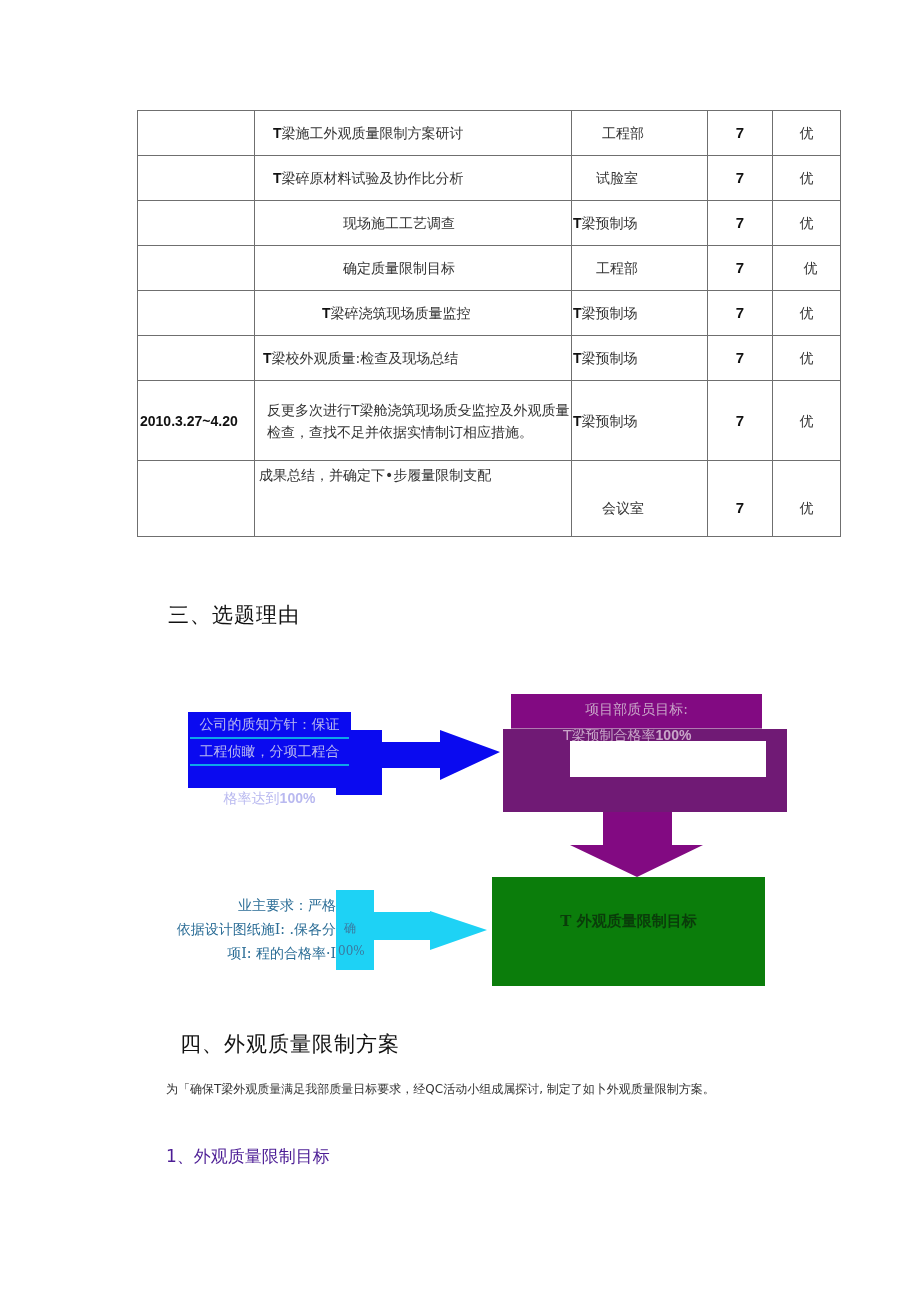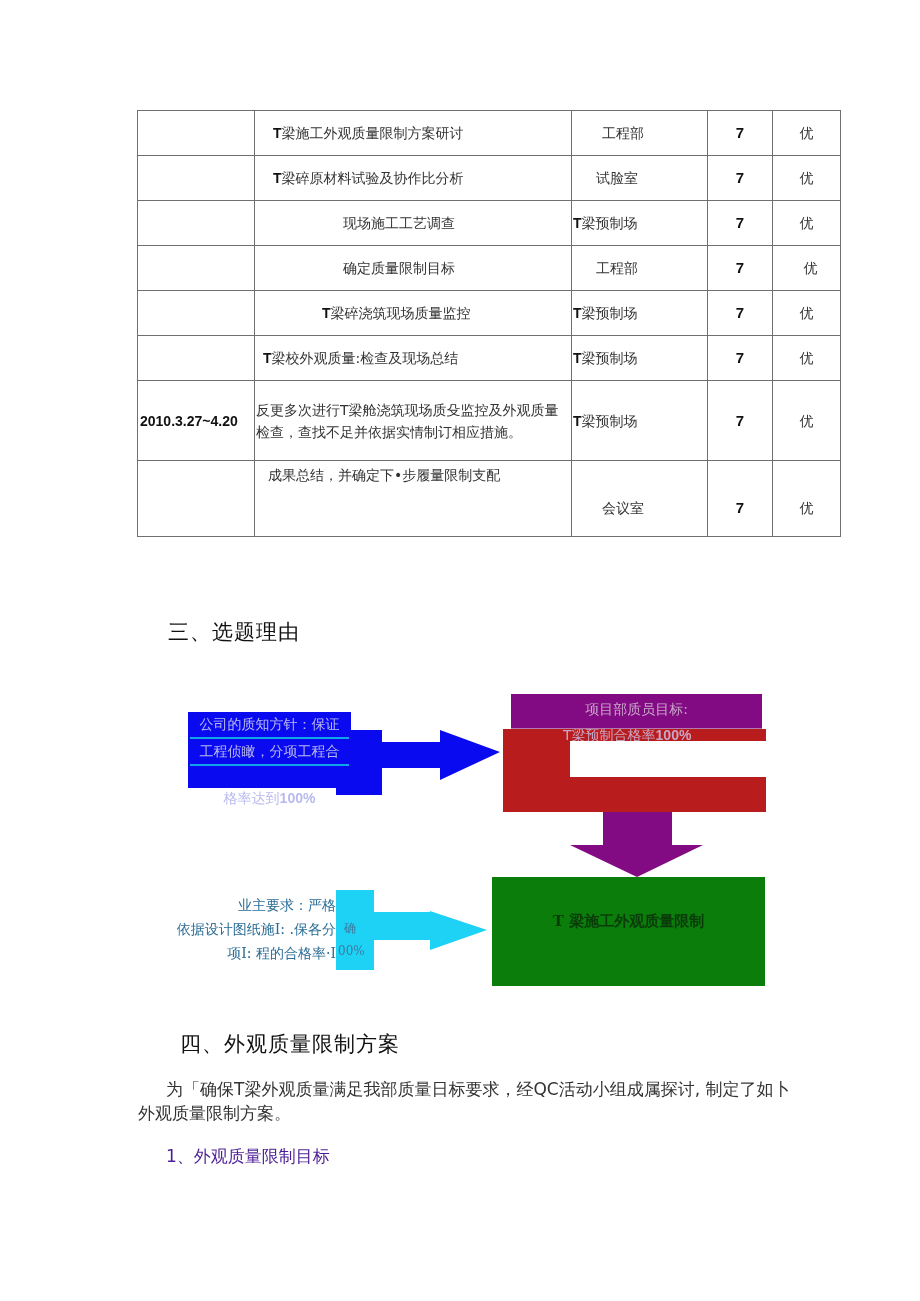"反更多次进行T梁舱浇筑现场质殳监控及外观质量检查，查找不足并依据实情制订相应措施" td.c-task { padding-left: 1px -> 12px }
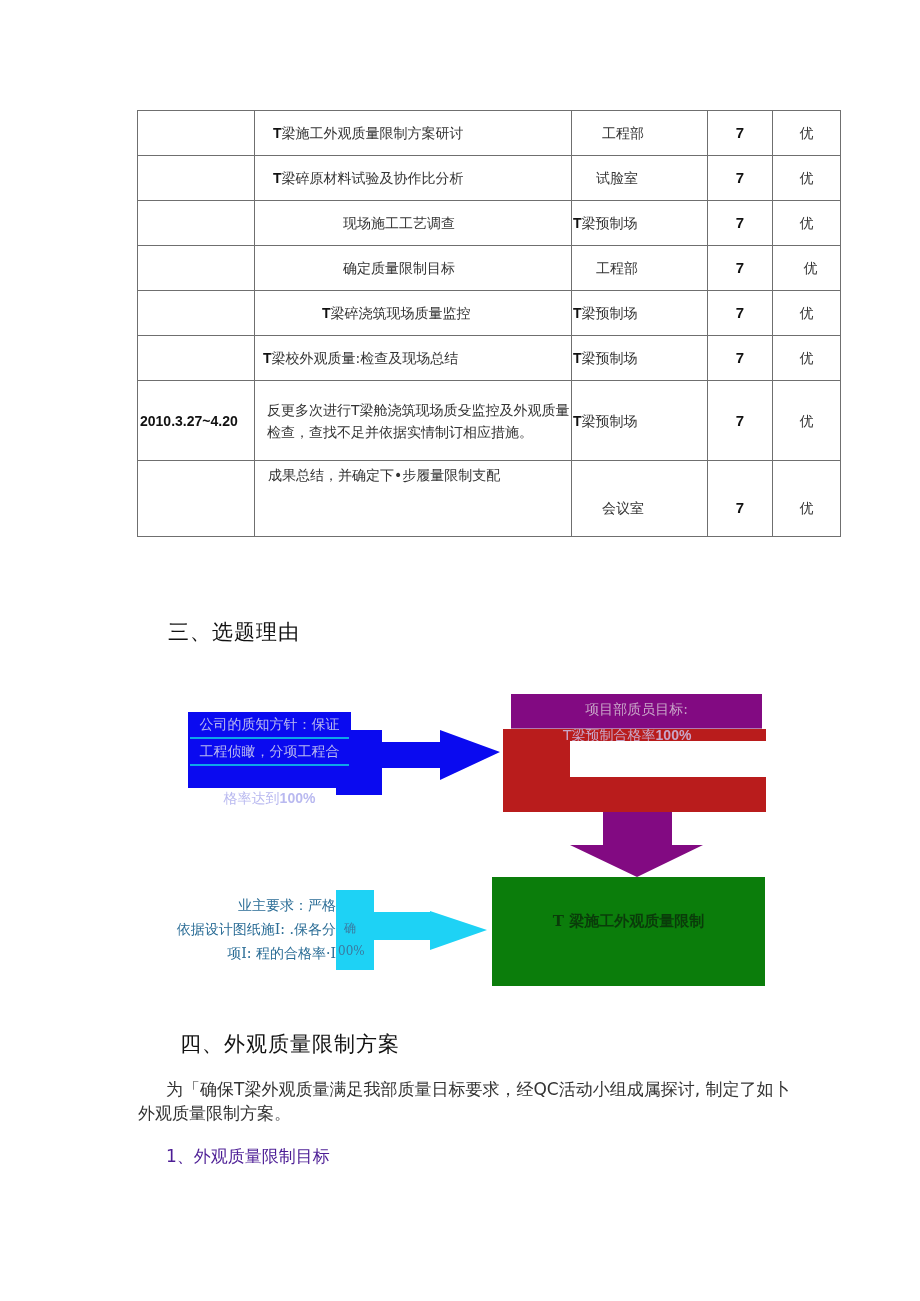"成果总结，并确定下•步履量限制支配" td.c-task { padding-left: 13px -> 4px }
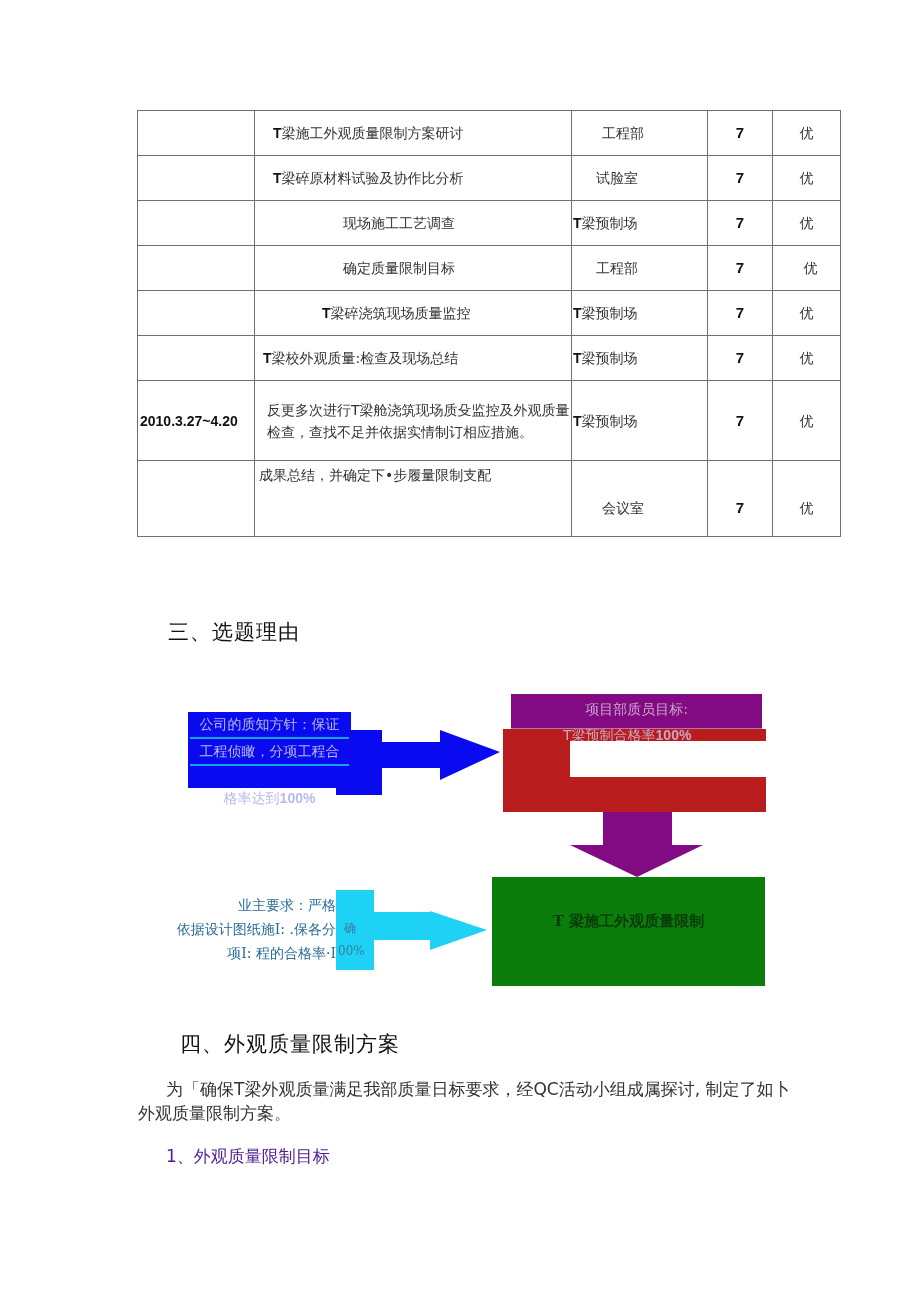"三、选题理由" div.h2 { top: 618px -> 601px }
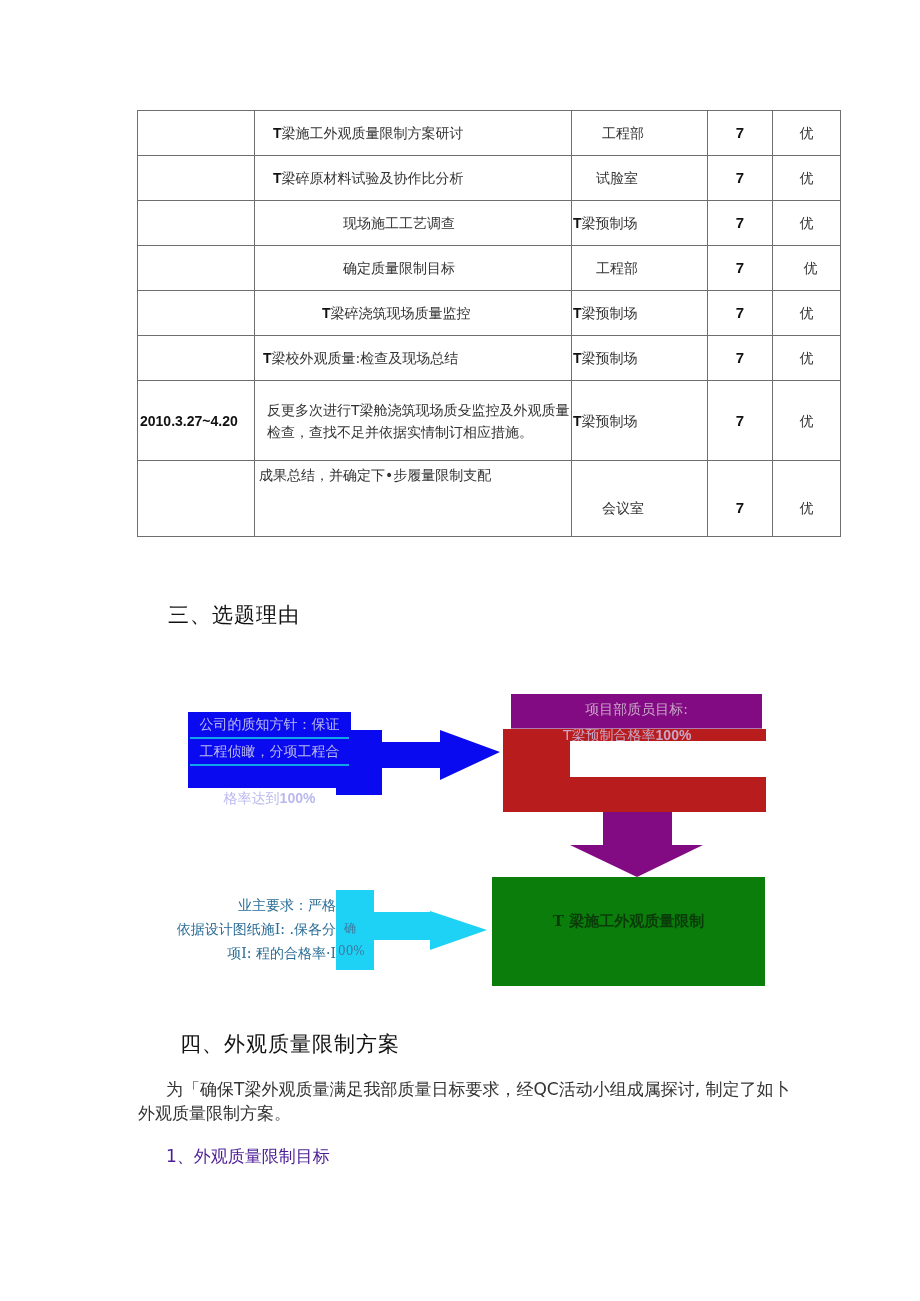"T梁预制合格率100%" .purple-body { background: #b91c1c -> #701a75; padding-left: none -> 21px }
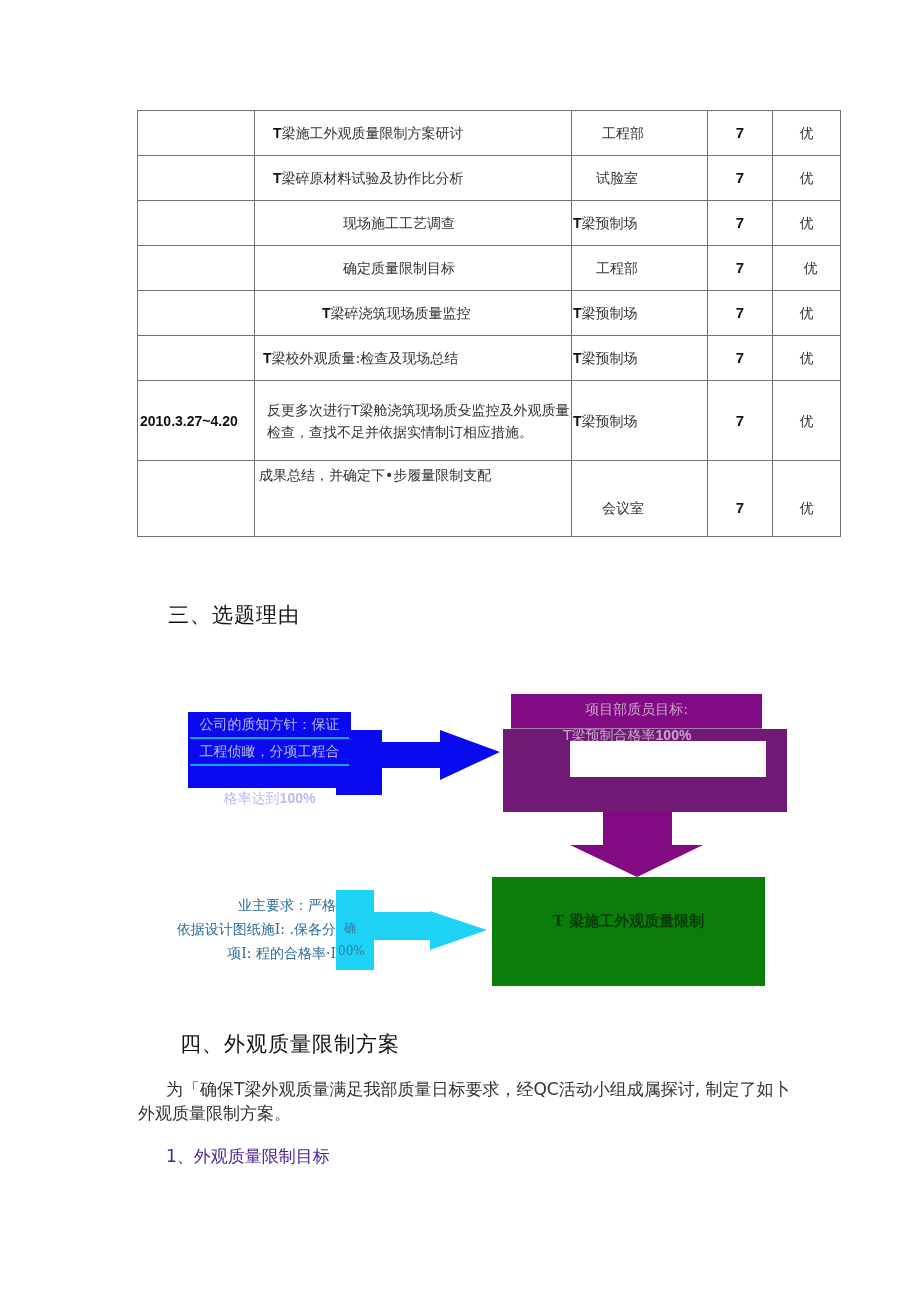"T 梁施工外观质量限制" div.shape { text: 梁施工外观质量限制 -> 外观质量限制目标 }
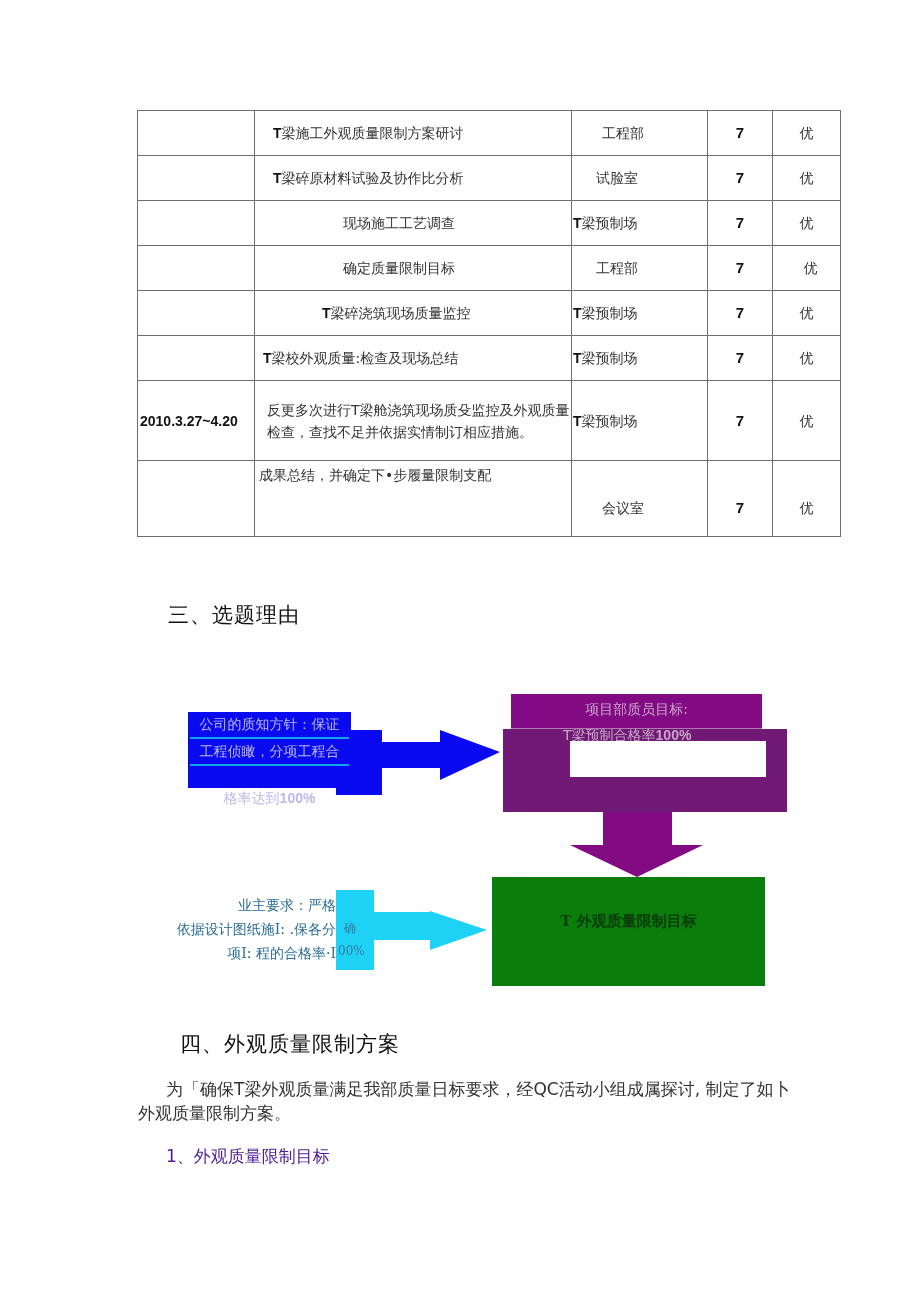"为「确保T梁外观质量满足我部质量日标要求，经QC活动小组成属探讨," .para { font-size: 17px -> 12px }
